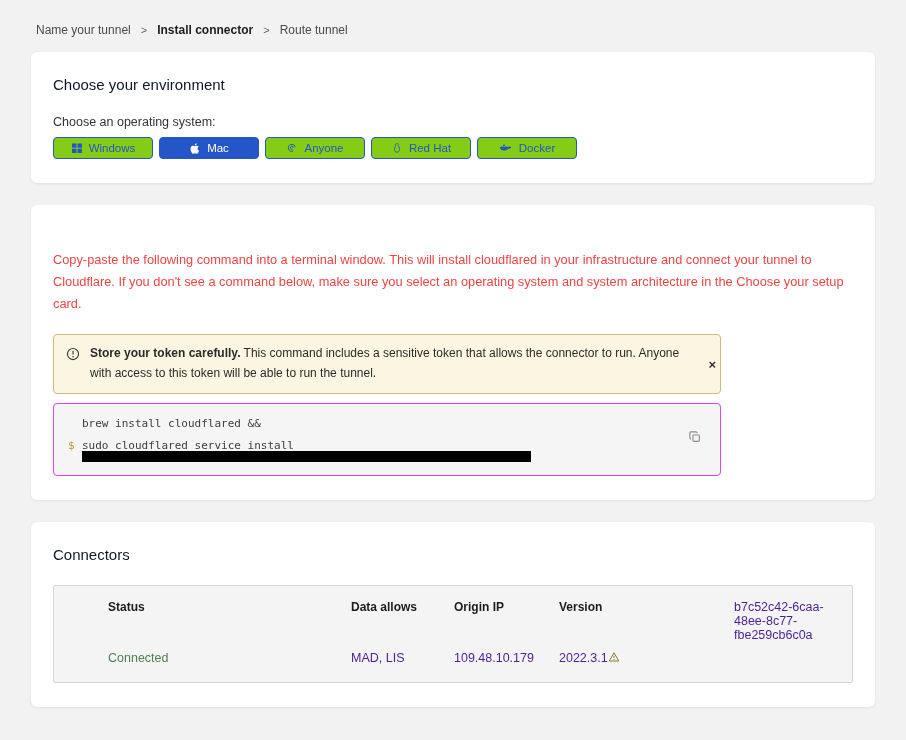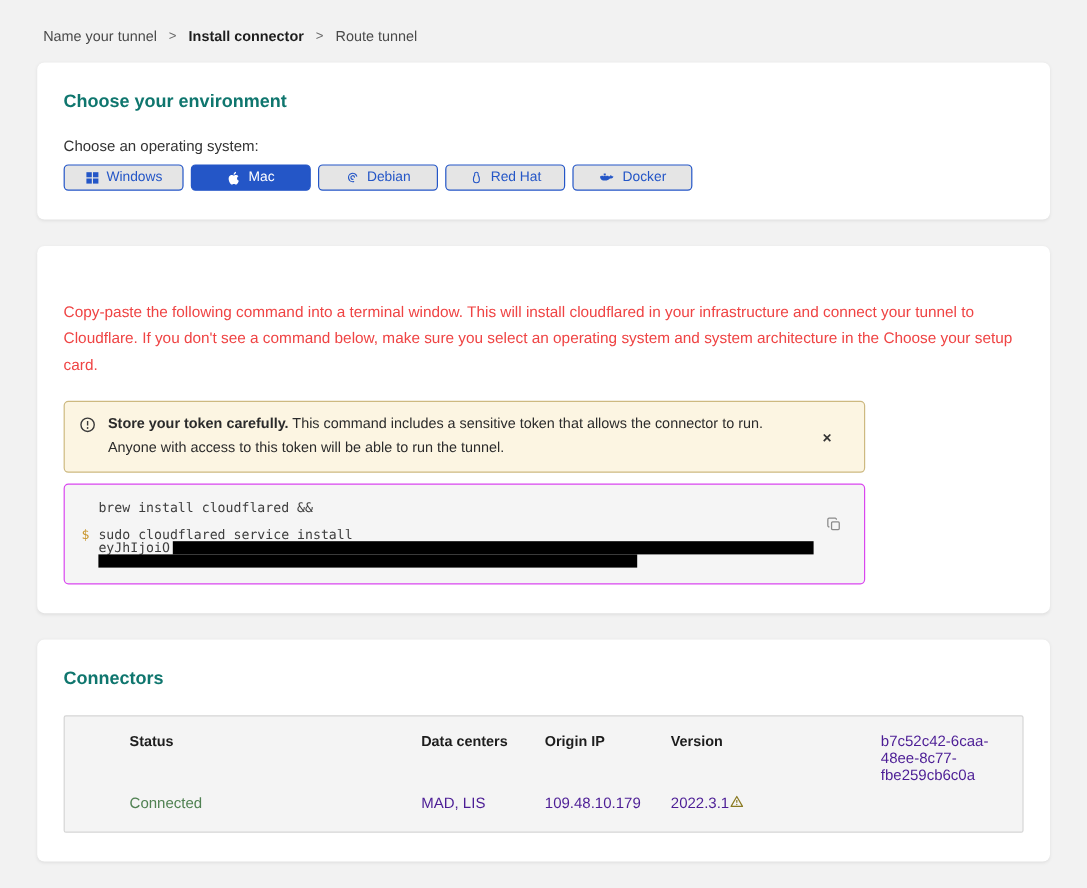"Choose your environment" .card-title { color: #0f766e -> #0f172a; font-weight: bold -> normal }
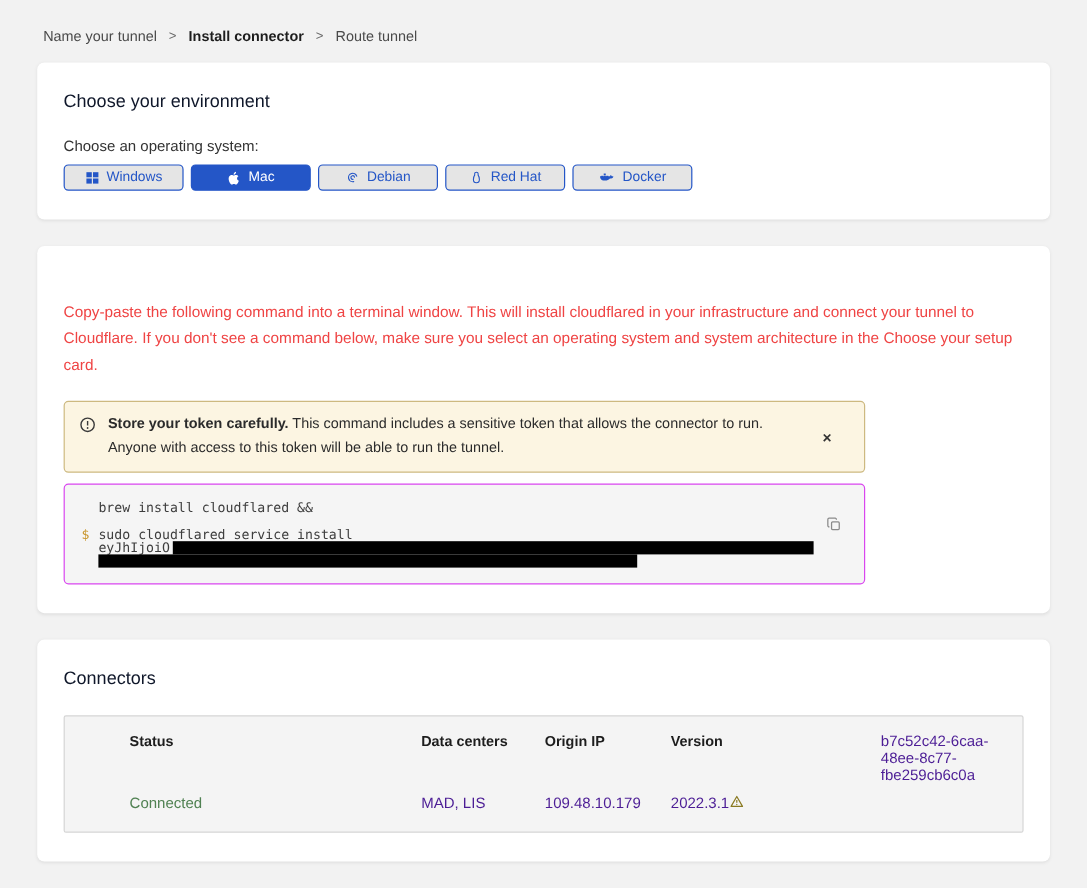"Windows" .os-btn { background: #e5e5e5 -> #84cc16 }
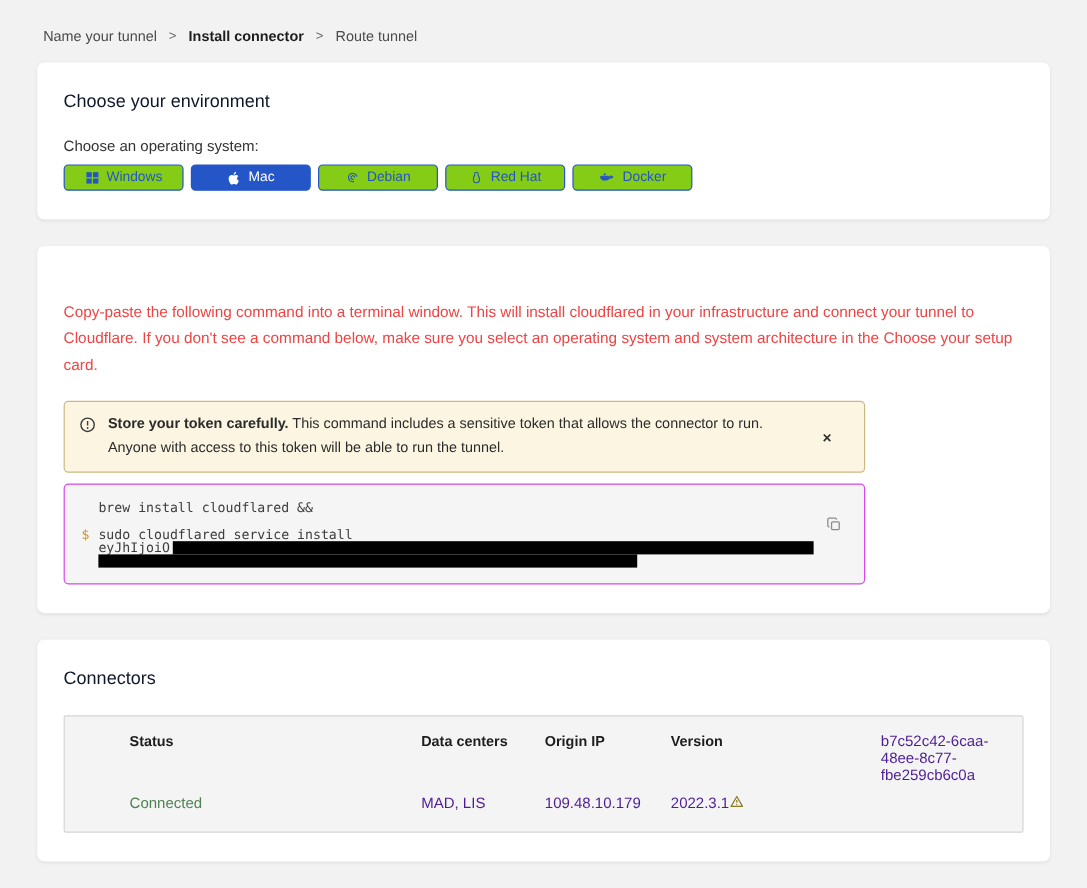"Debian" span { text: Debian -> Anyone }
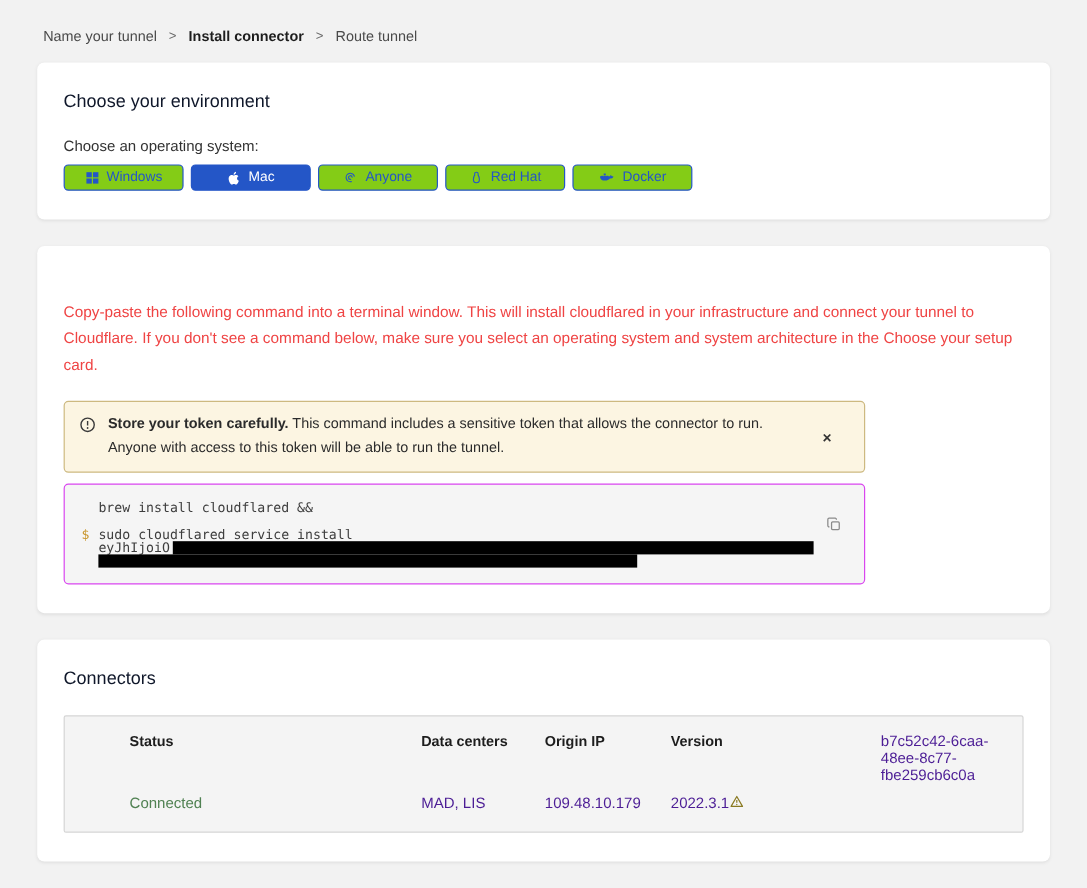"Store your token carefully. This" .warn-banner { padding: 9px 23px 9px 12px -> 9px 0 9px 12px }
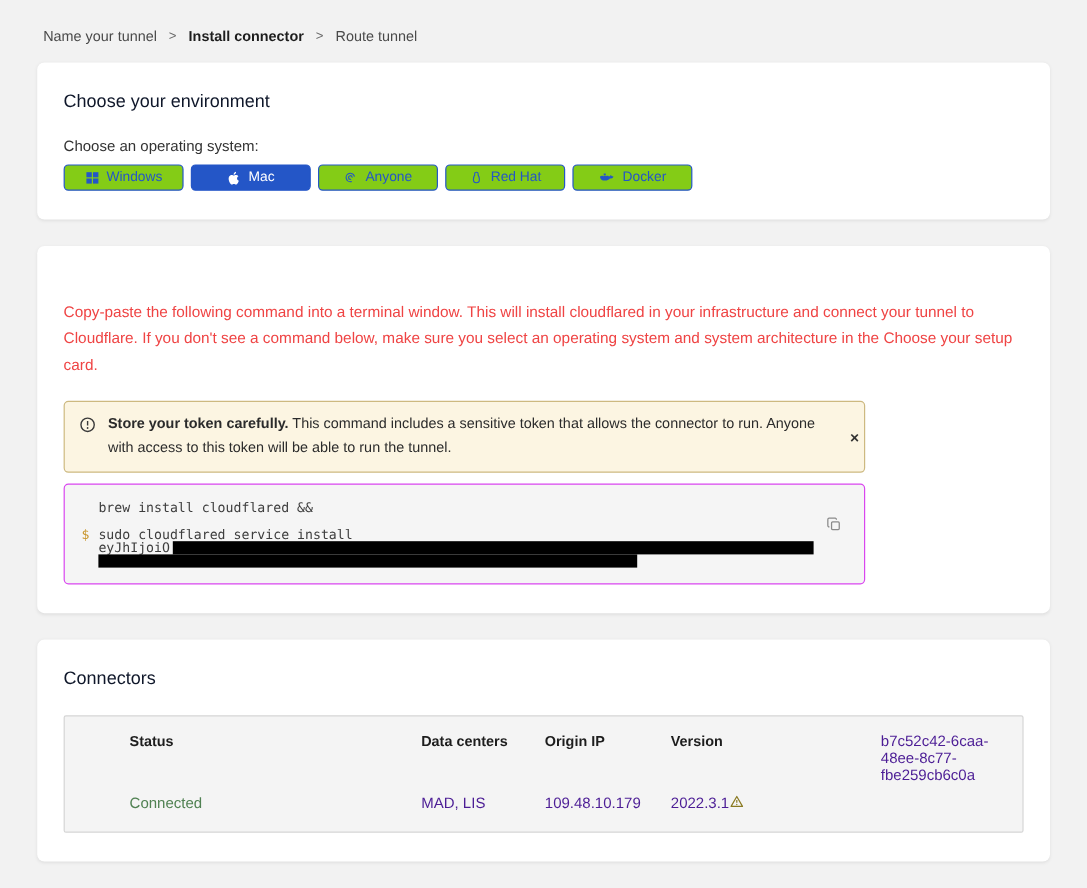"eyJhIjoiO" div.code-line { html: <div> <span></span> <span>eyJhIjoiO</span> <span></span> </div> -> none }
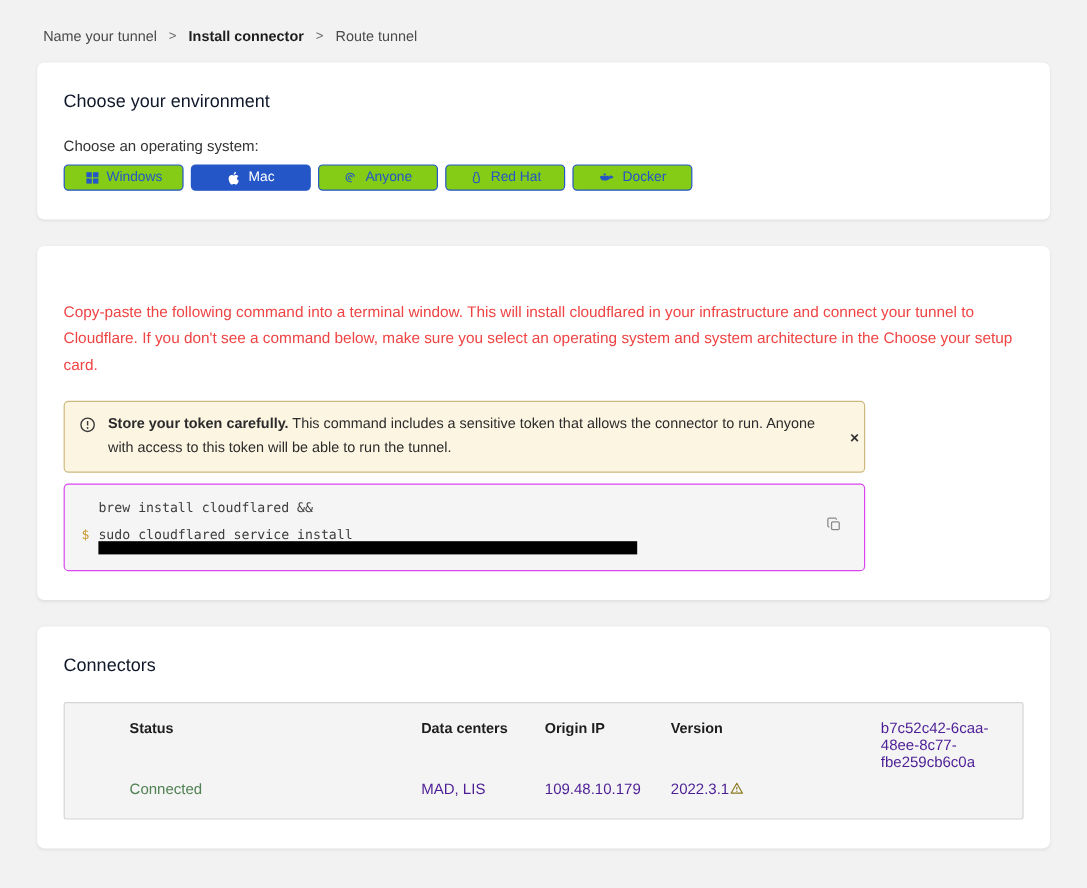"Data centers" div.th { text: centers -> allows }
